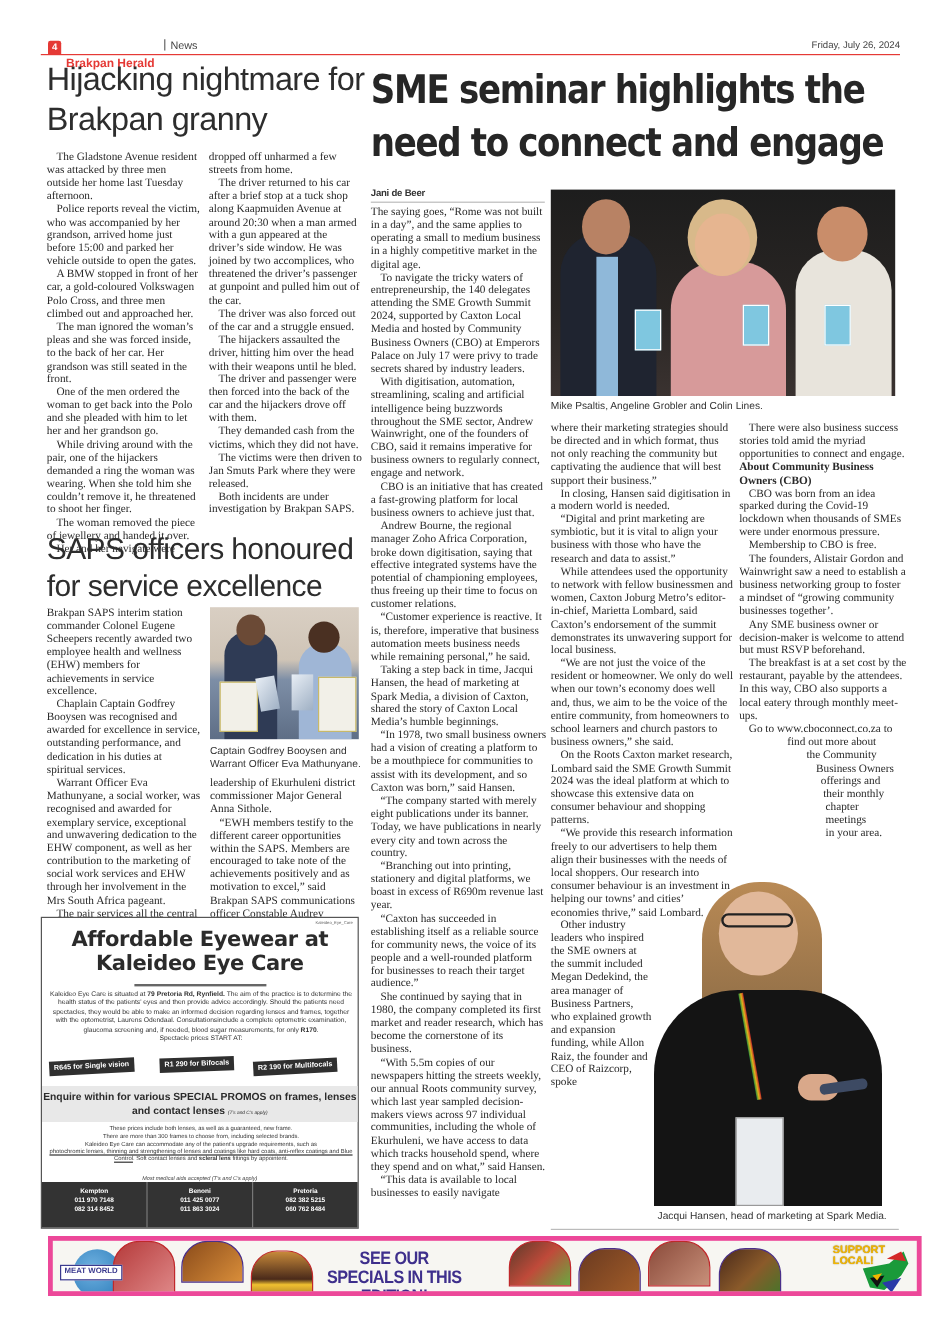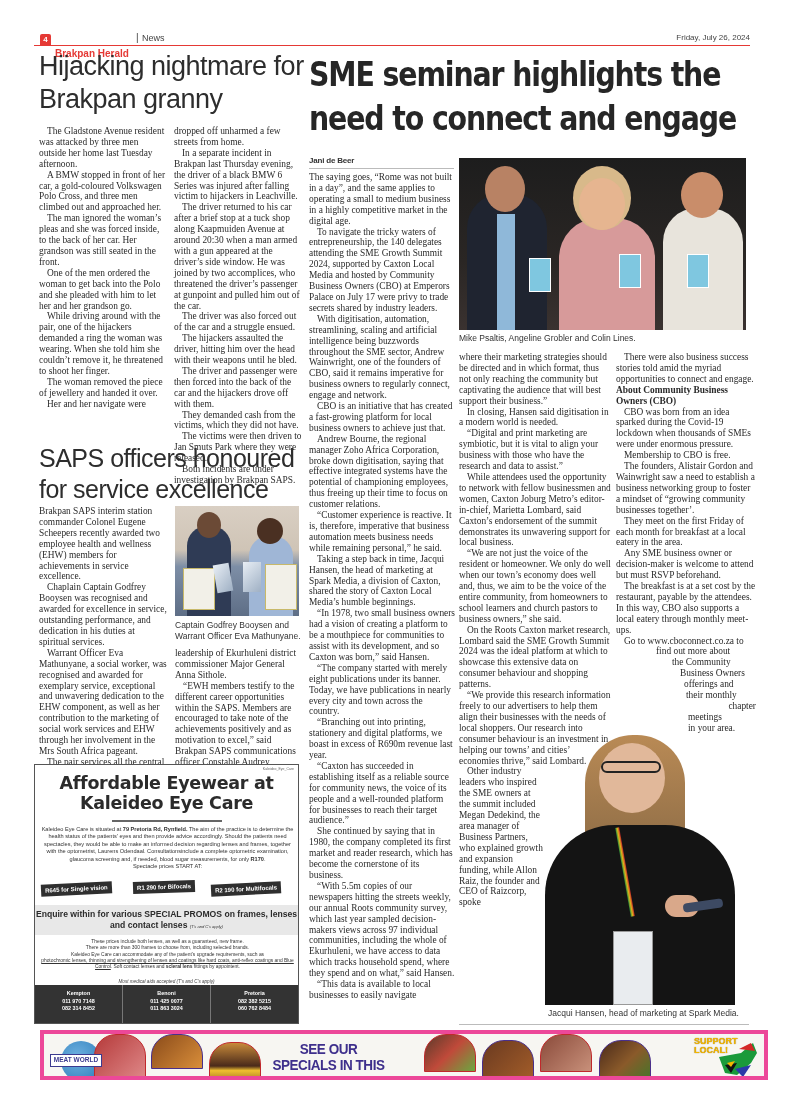"In a separate incident in" p { html: <p>In a separate incident in Brakpan last Thursday evening, the driver of a black BMW 6 Series was injured after falling victim to hijackers in Leachville.</p> -> none }
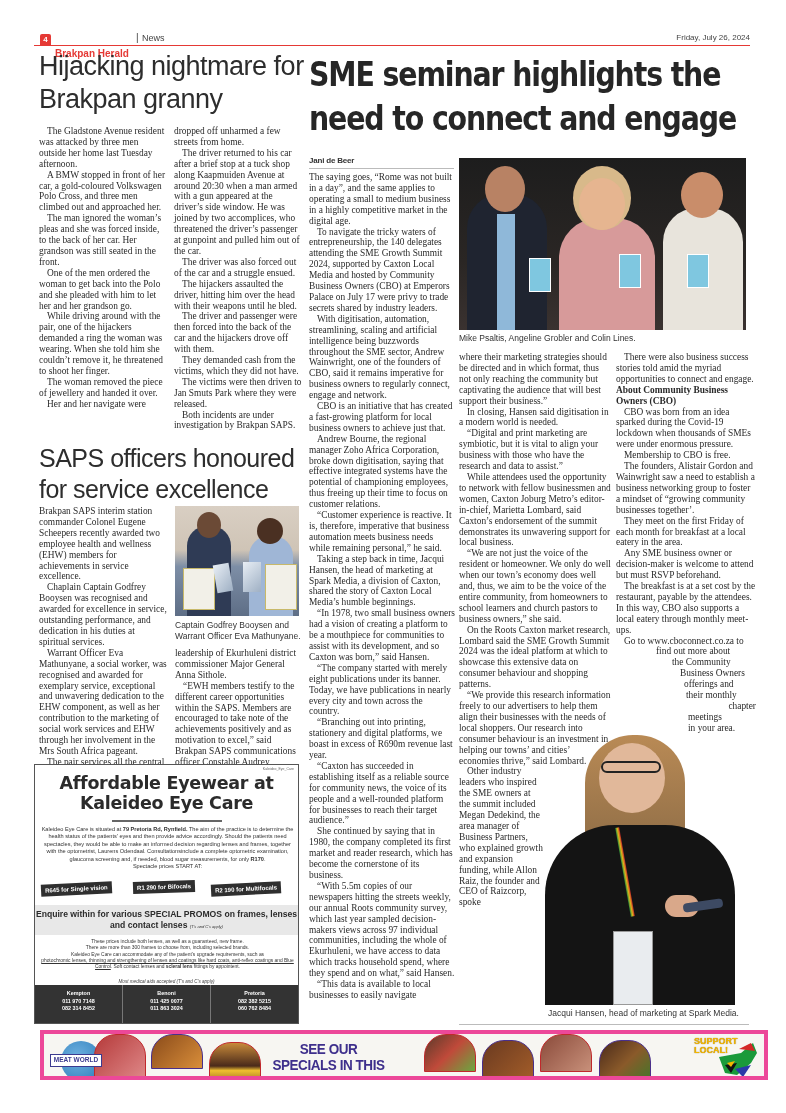"Police reports reveal the victim," p { html: none -> <p>Police reports reveal the victim, who was accompanied by her grandson, arrived home just before 15:00 and parked her vehicle outside to open the gates.</p> }
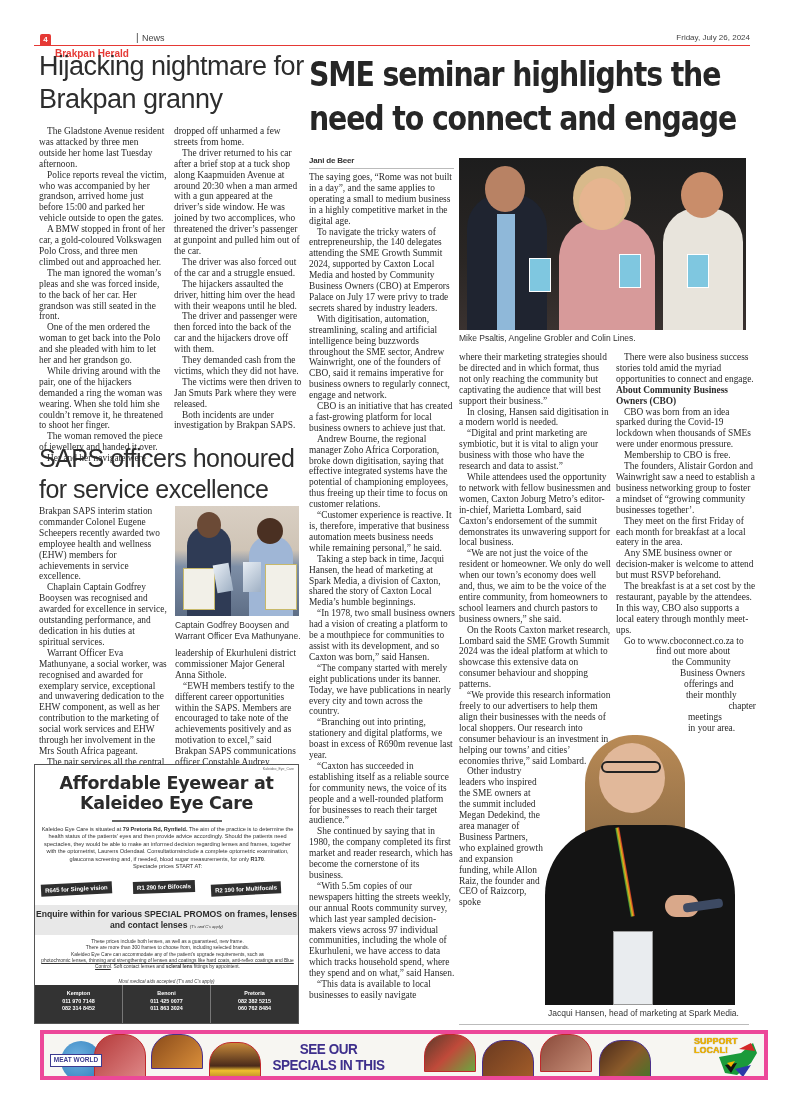"They meet on the first" p { html: <p>They meet on the first Friday of each month for breakfast at a local eatery in the area.</p> -> none }
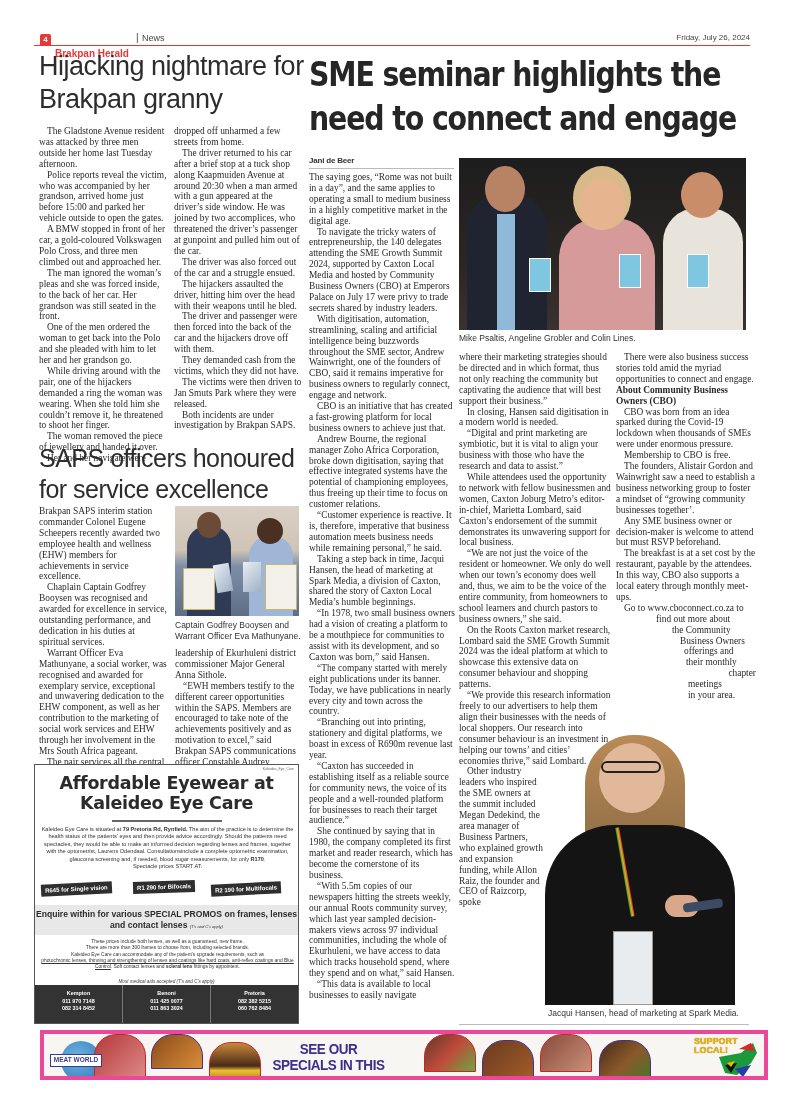"chapter" div { text-align: right -> none }
